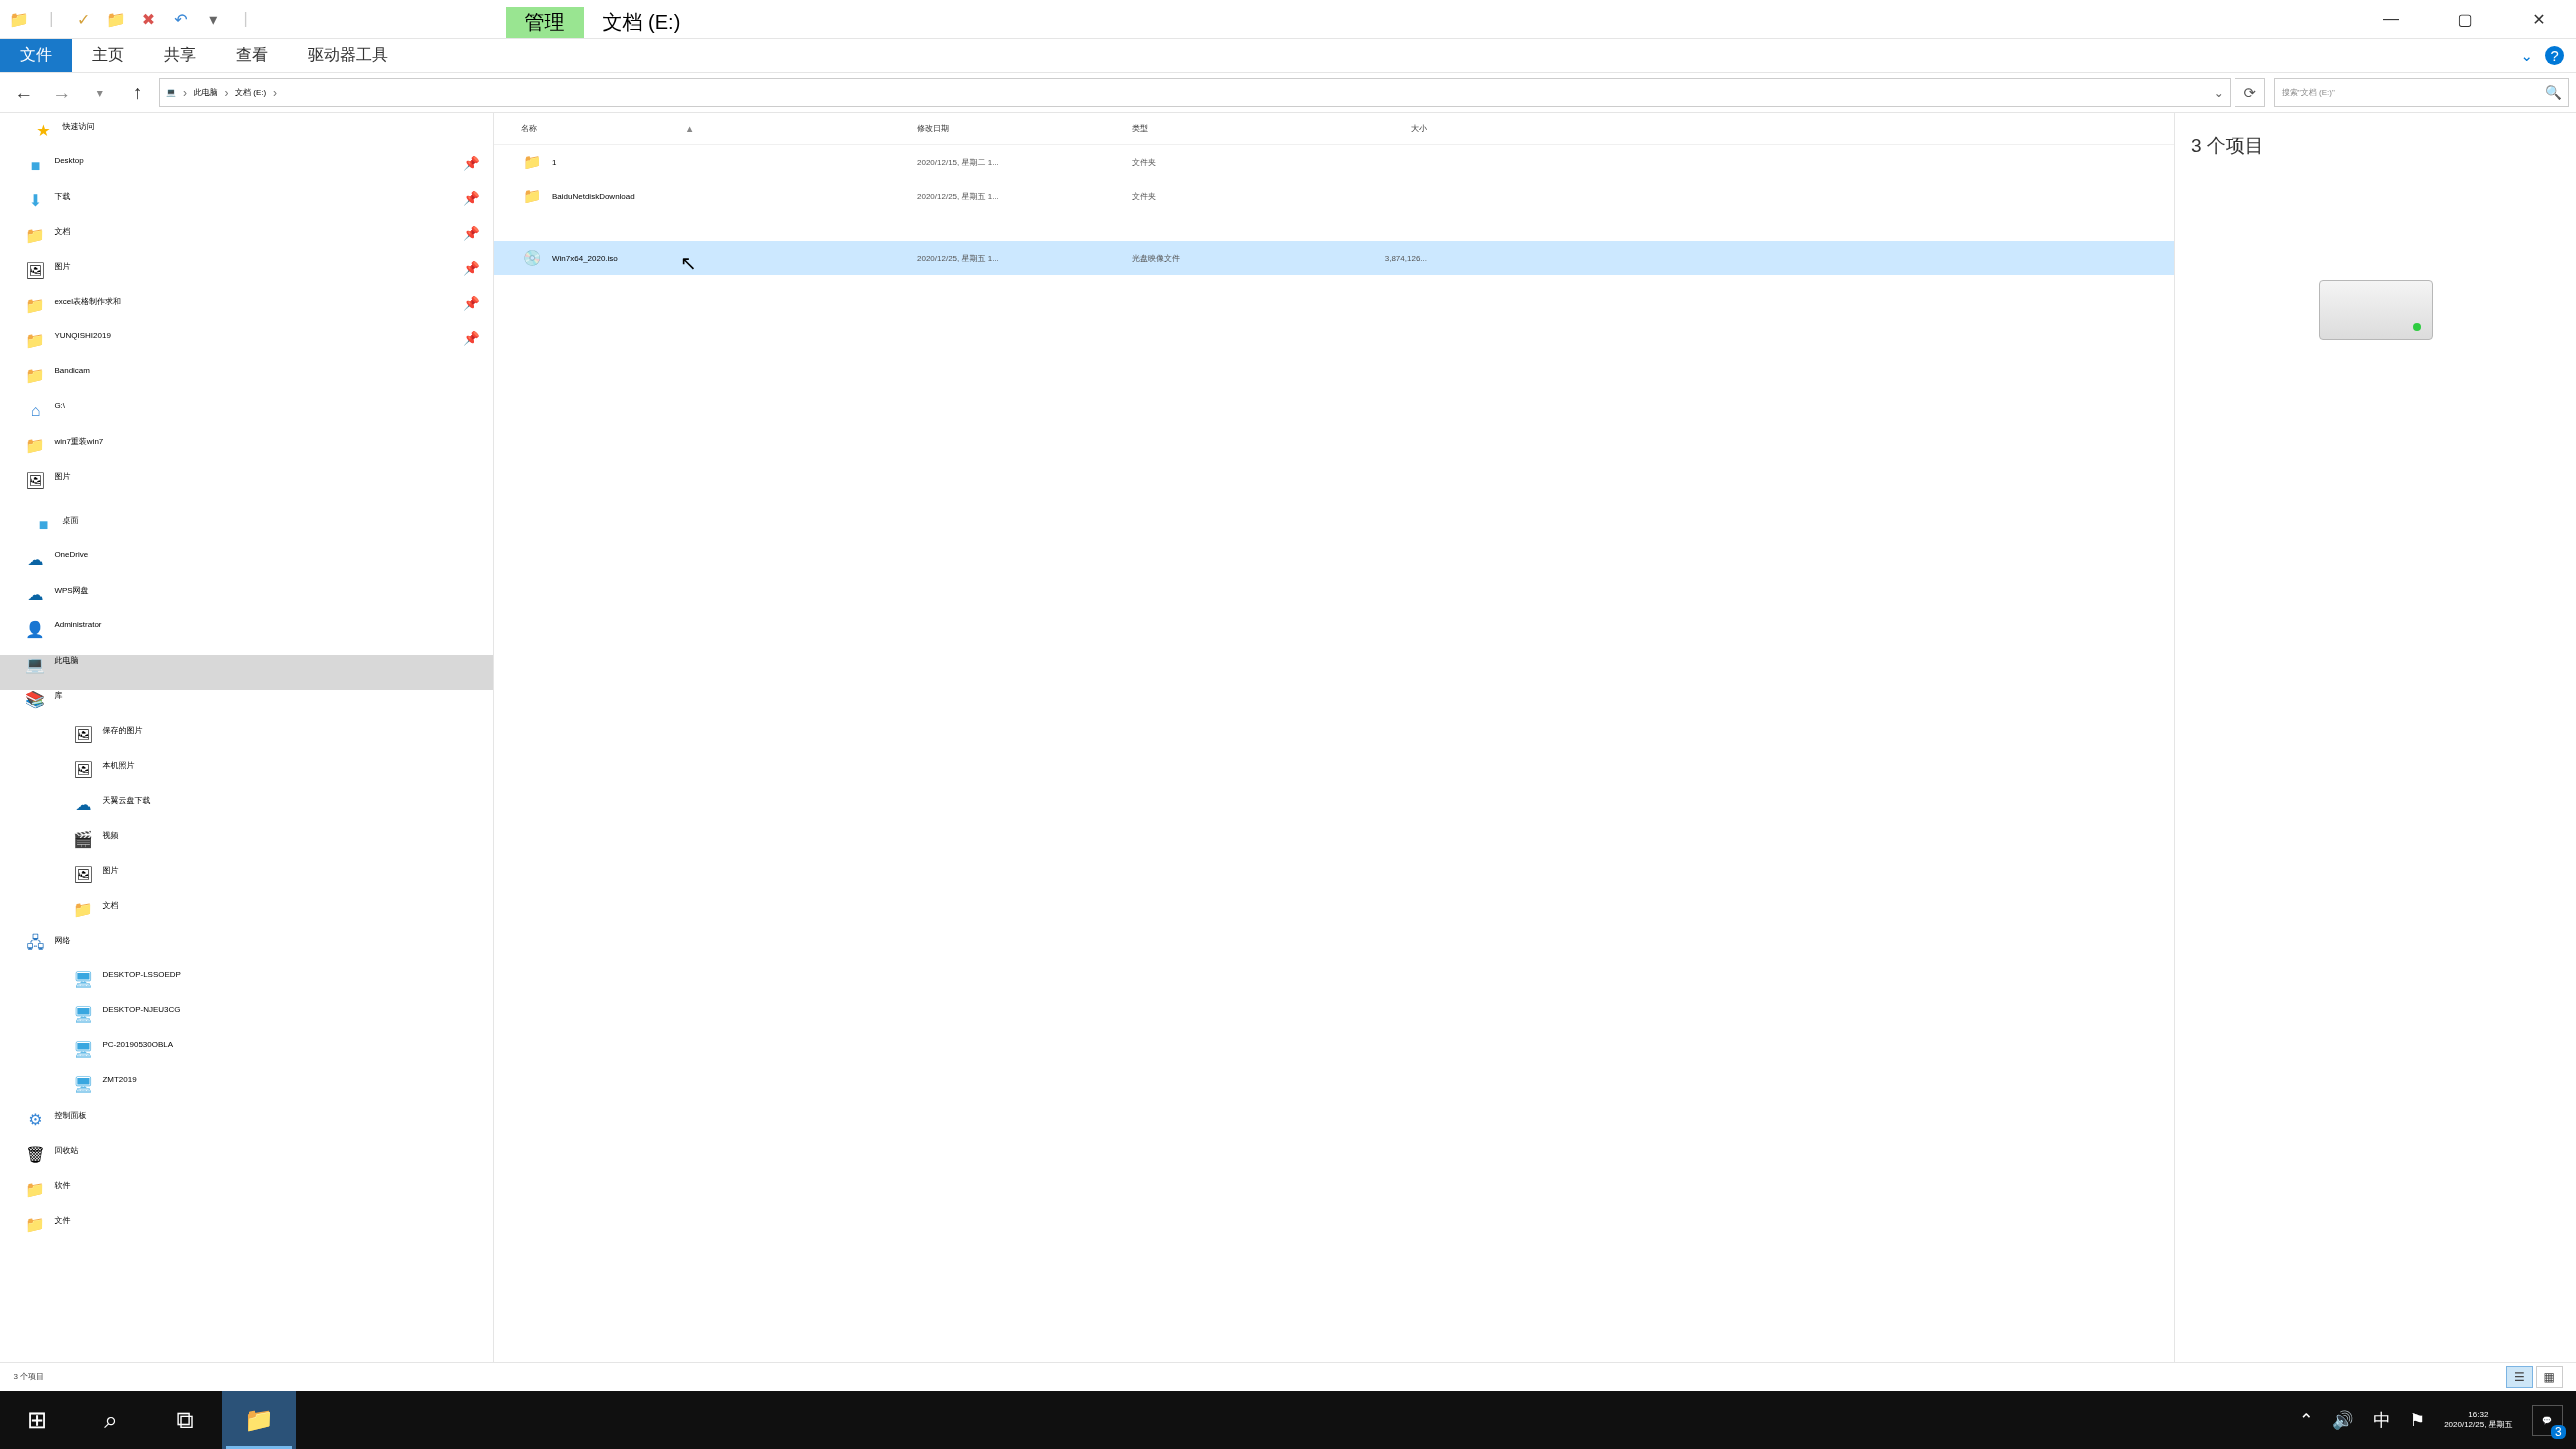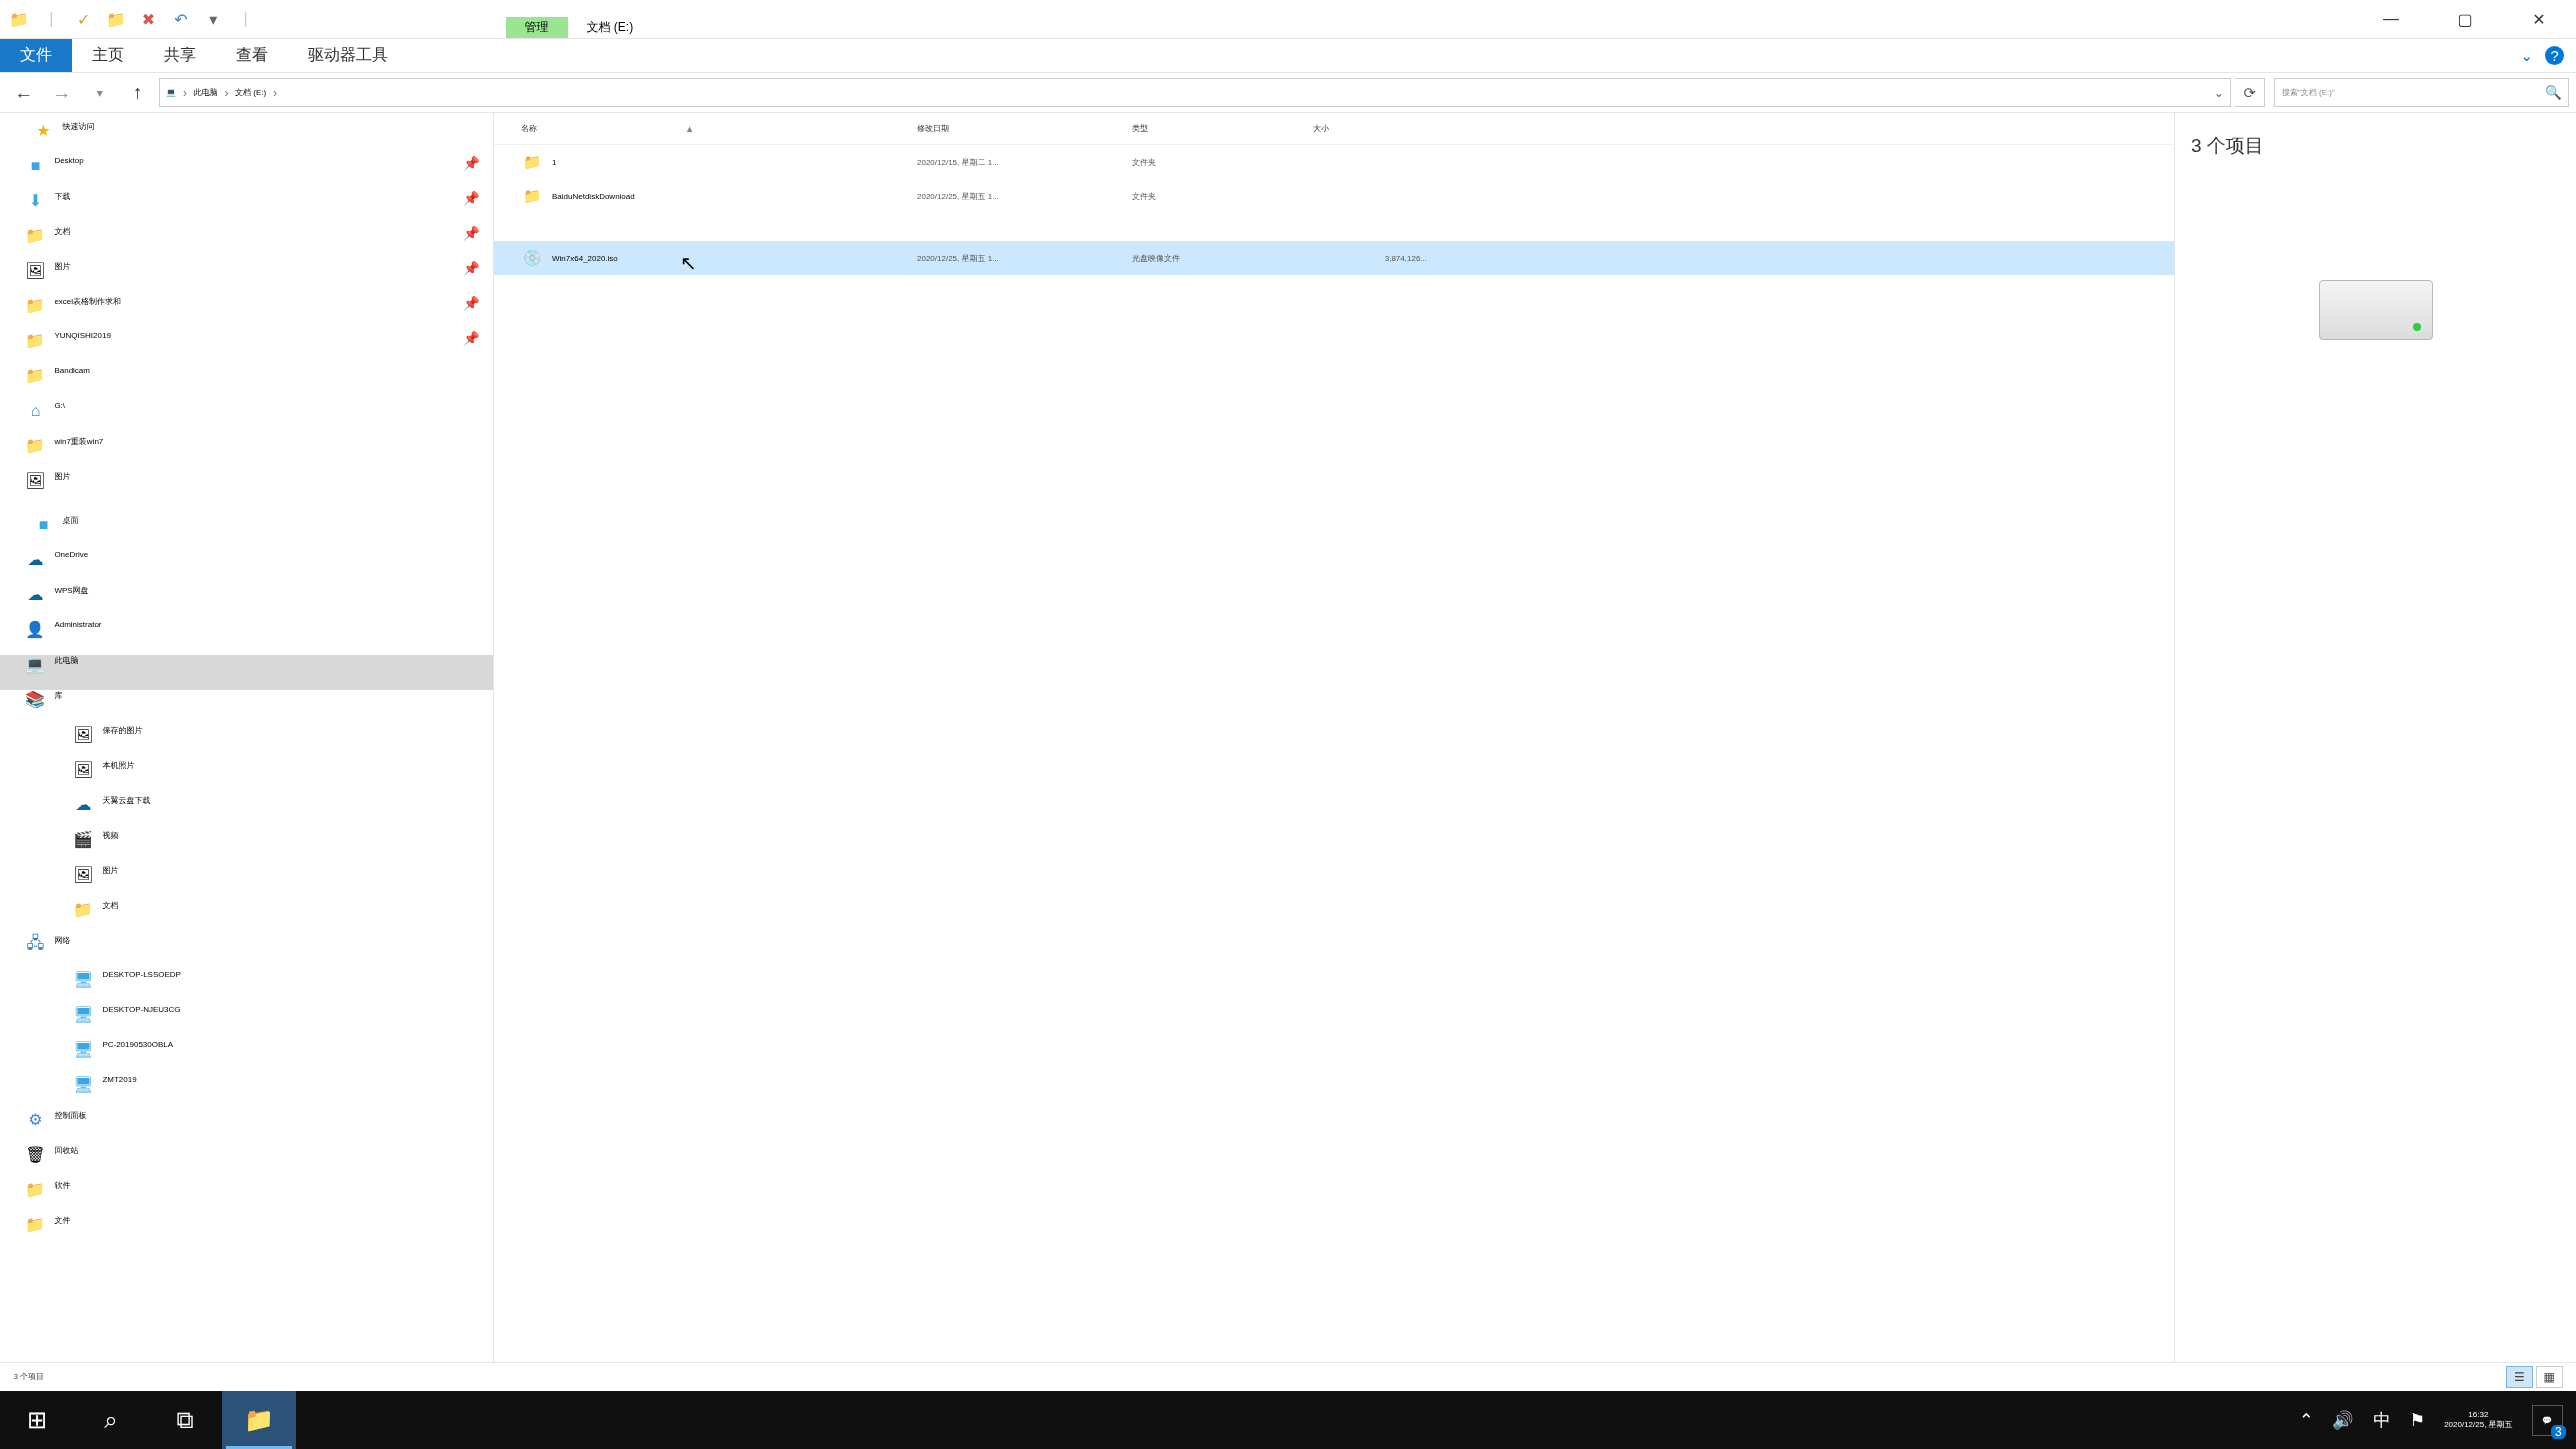"管理" .title-tab { font-size: 12px -> 20px }
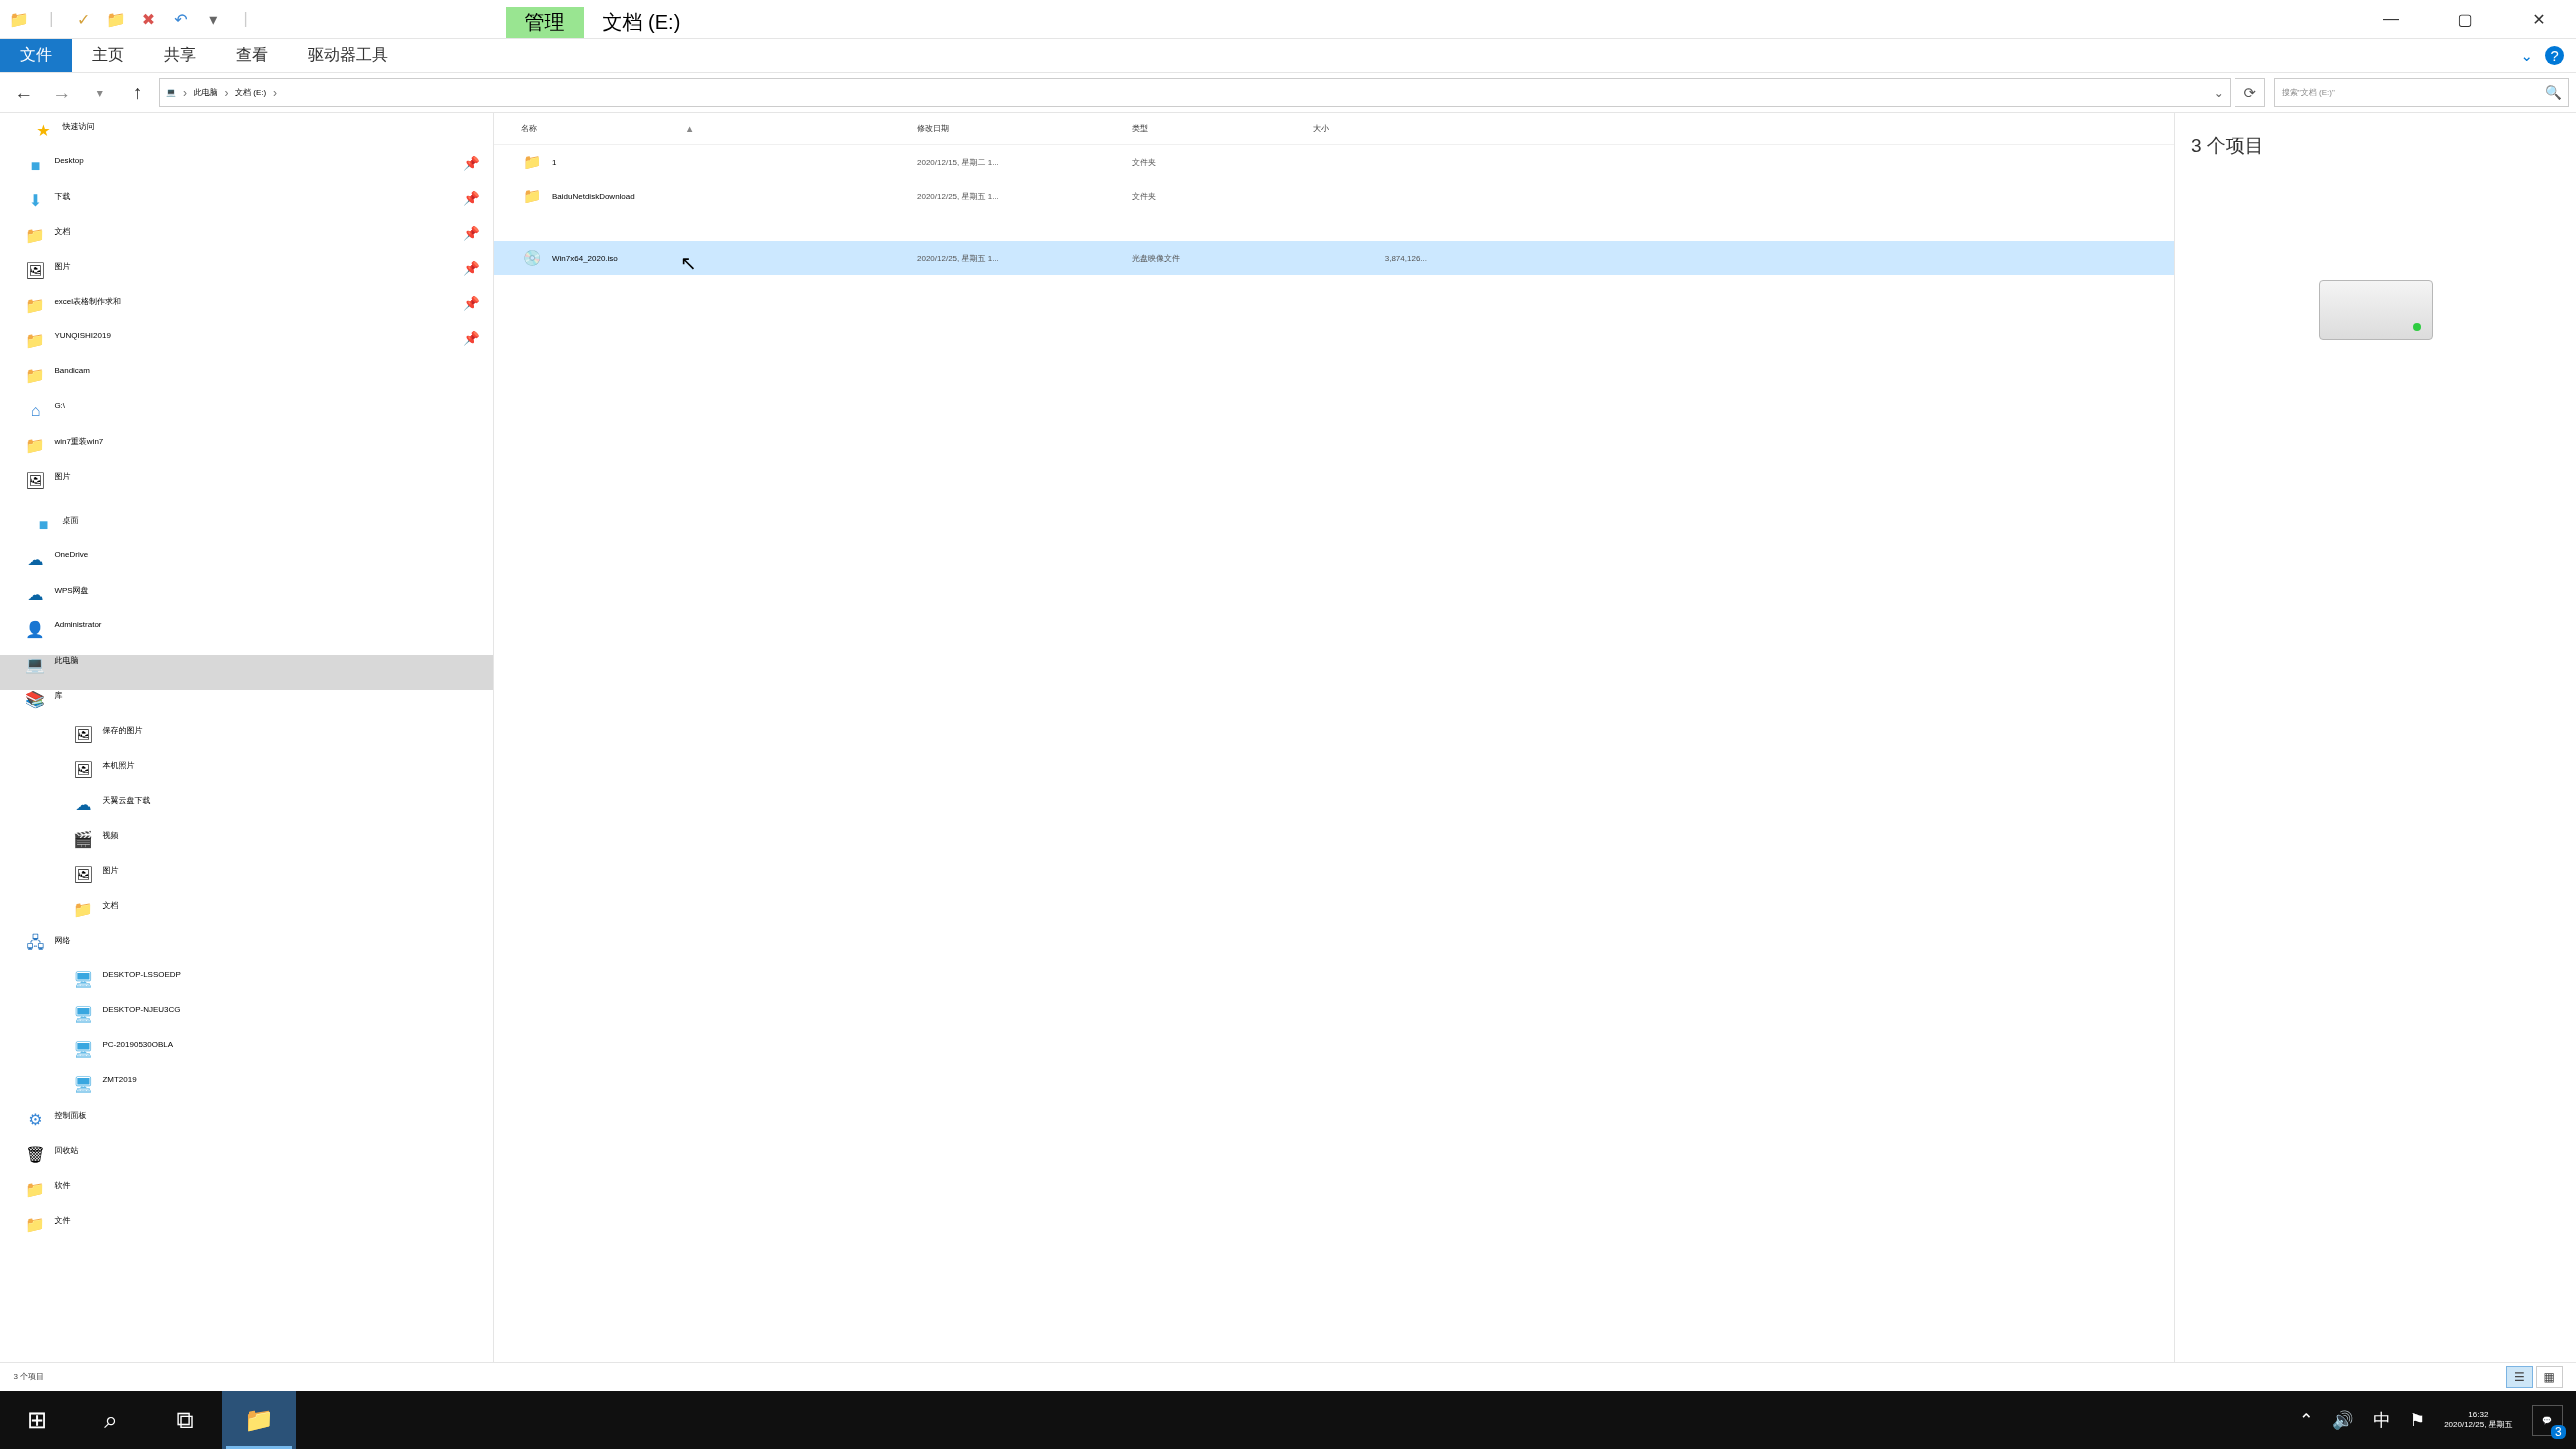"大小" .col-size { text-align: none -> right }
